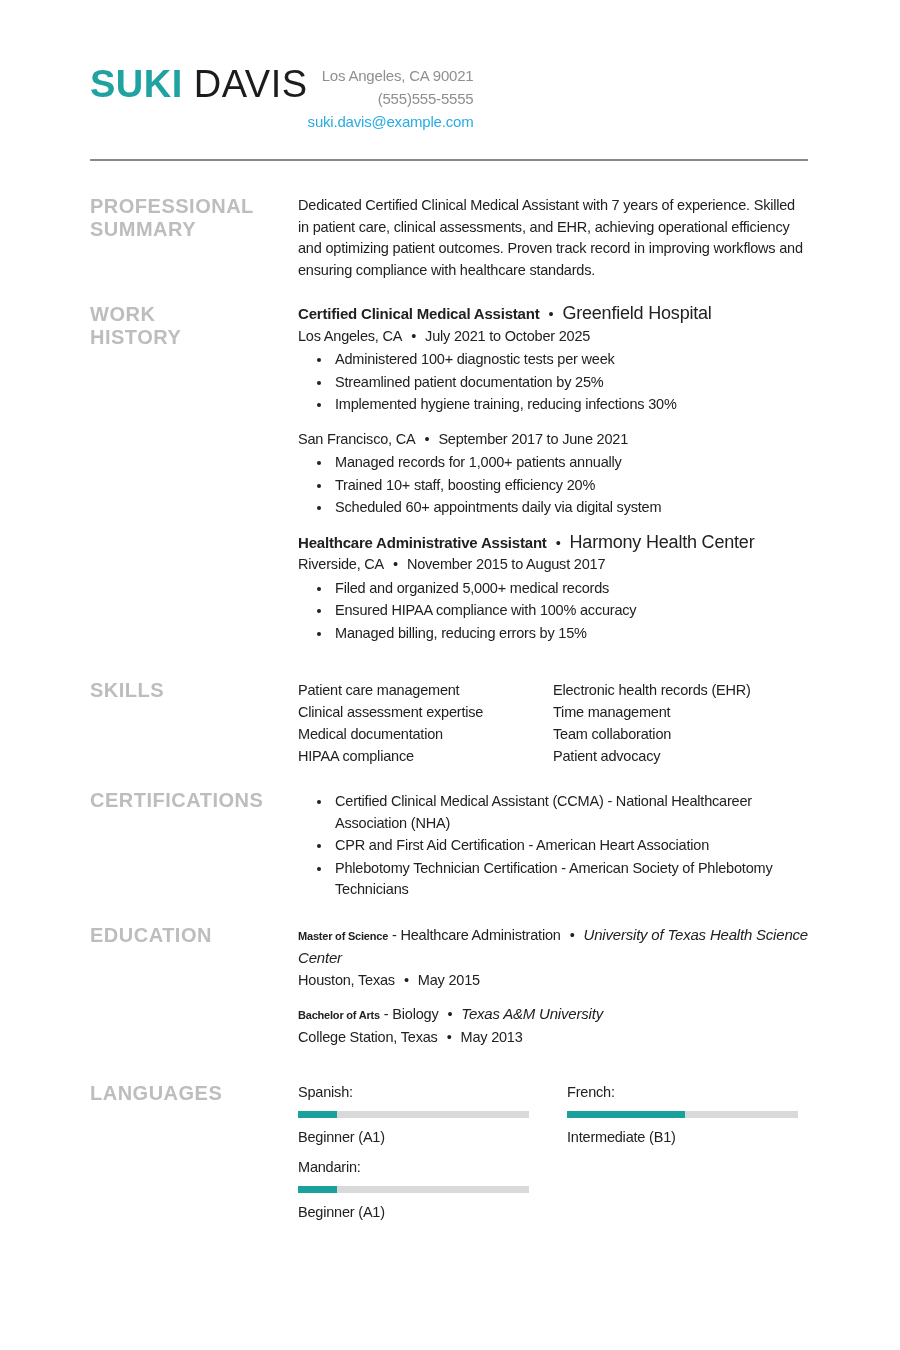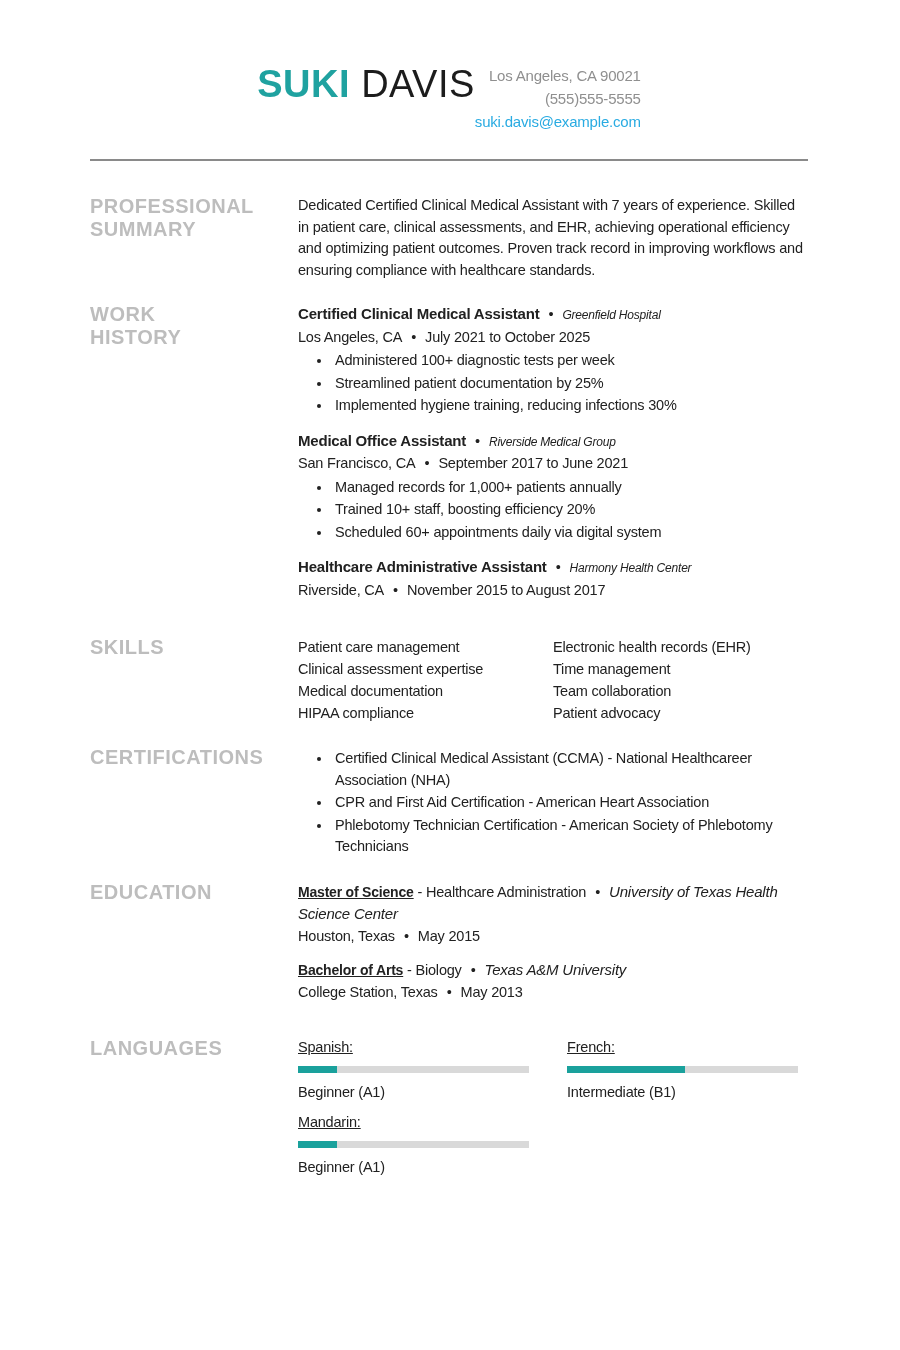"SUKI DAVIS" .header { justify-content: center -> flex-start }
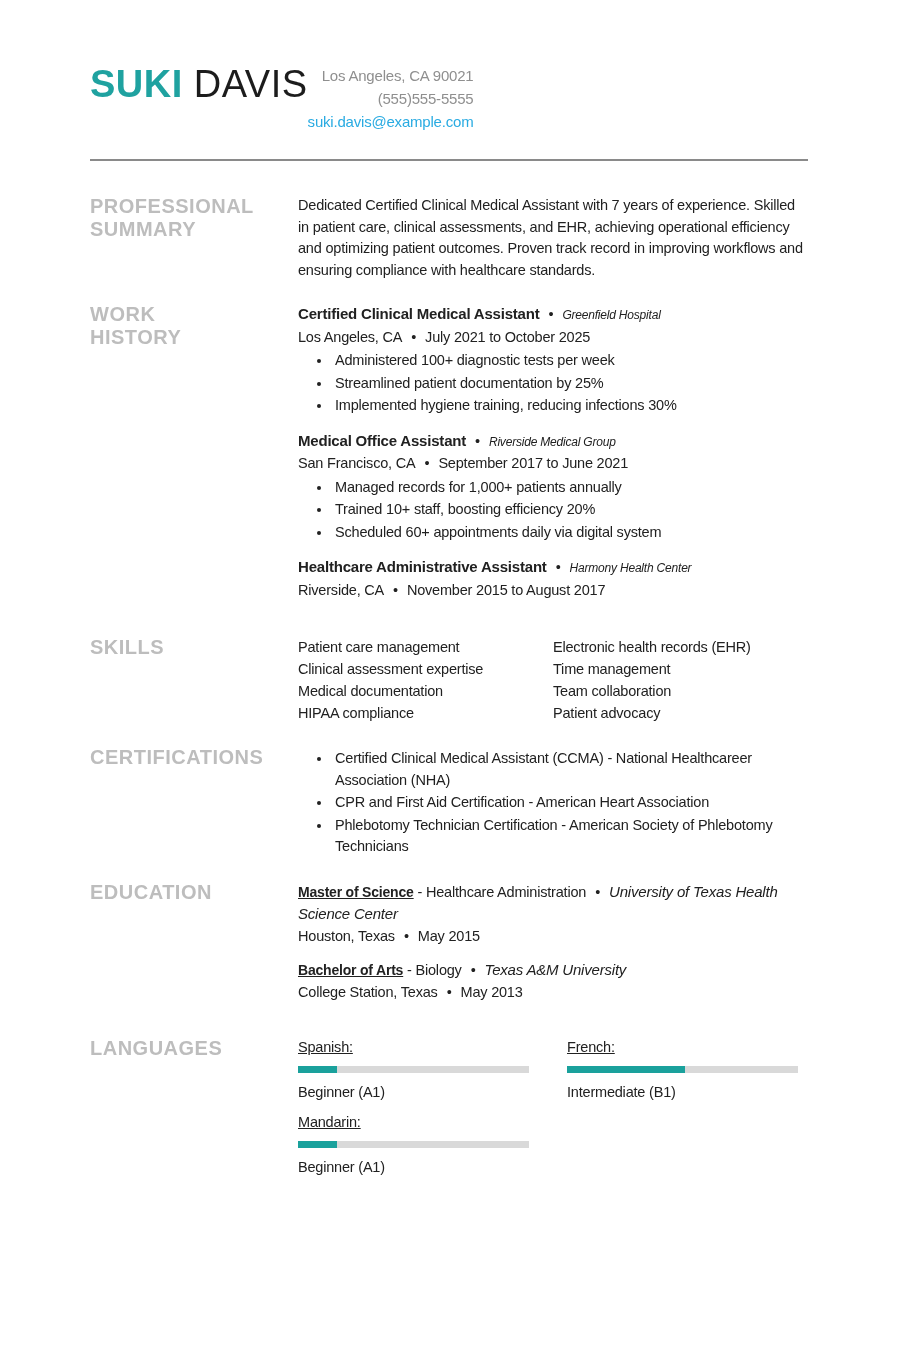"Greenfield Hospital" .company { font-size: 12px -> 18px; font-style: italic -> none }
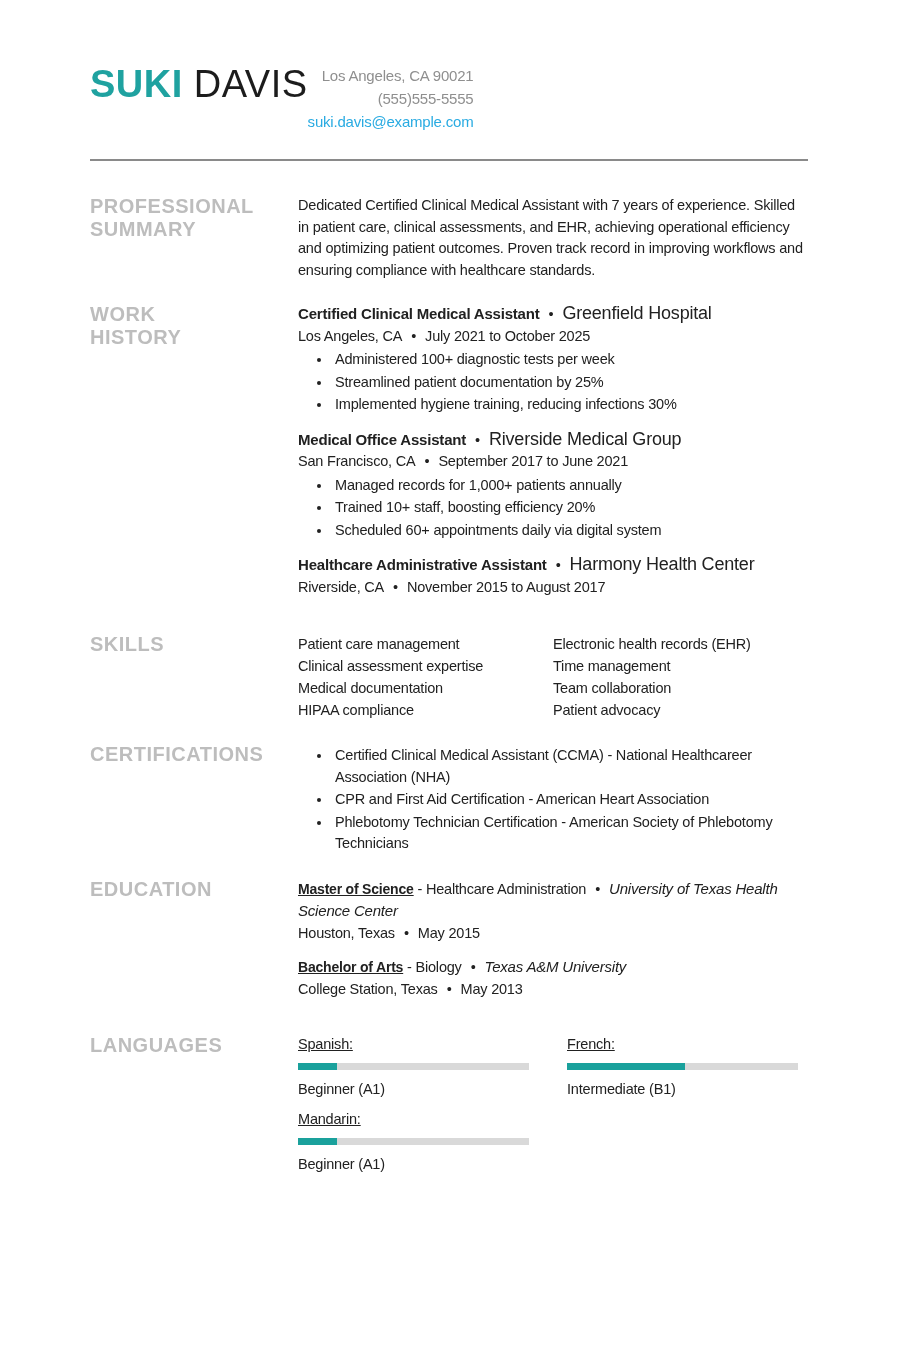"Medical Office Assistant • Riverside" div { html: <div> <span>Medical Office Assistant</span><span>•</span><span>Riverside Medical Group</span> </div> -> none }
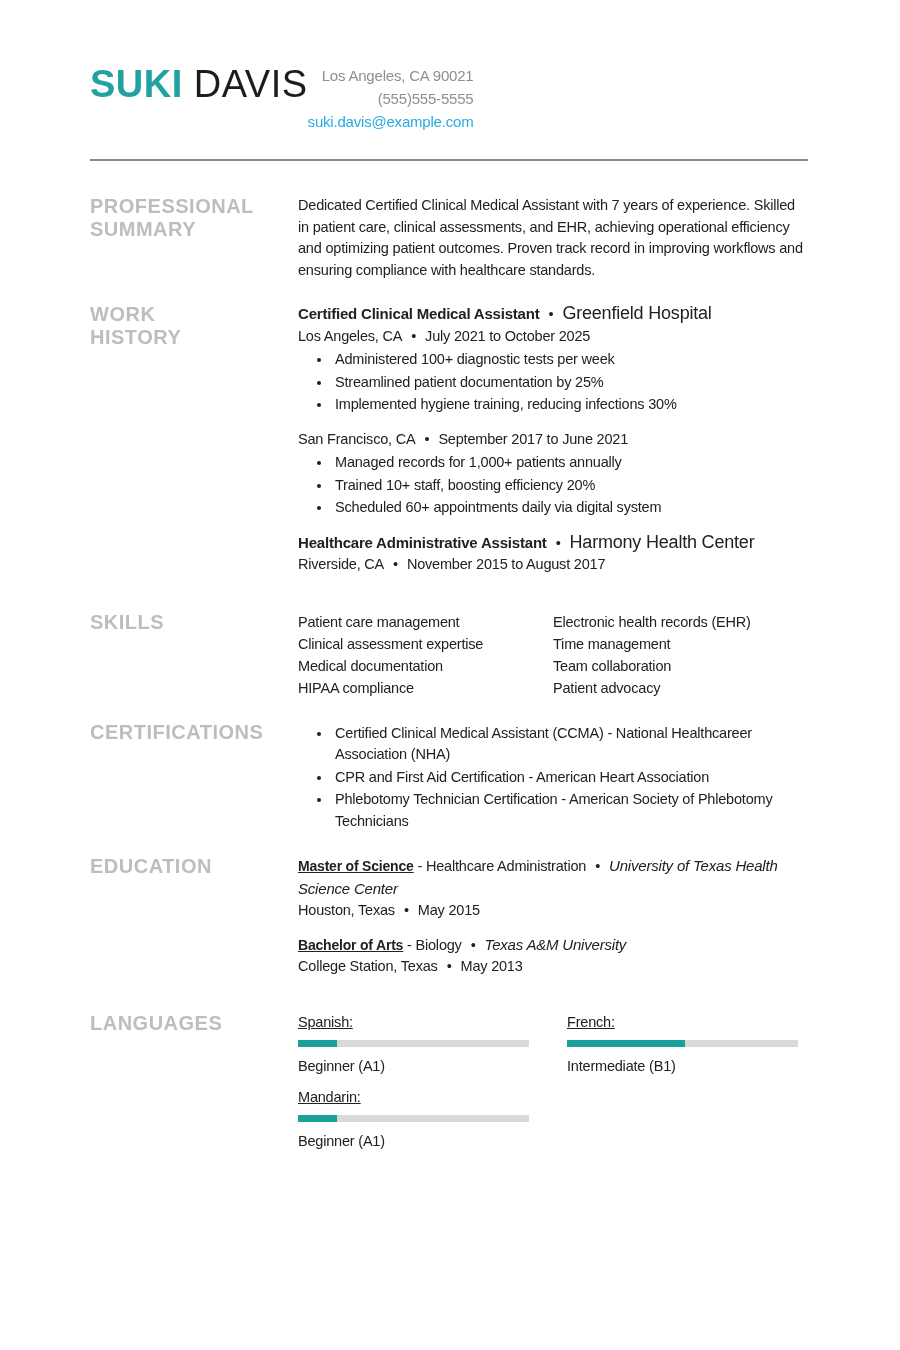"Filed and organized 5,000+ medical" ul { html: none -> <ul> <li>Filed and organized 5,000+ medical records</li> <li>Ensured HIPAA compliance with 100% accuracy</li> <li>Managed billing, reducing errors by 15%</li> </ul> }
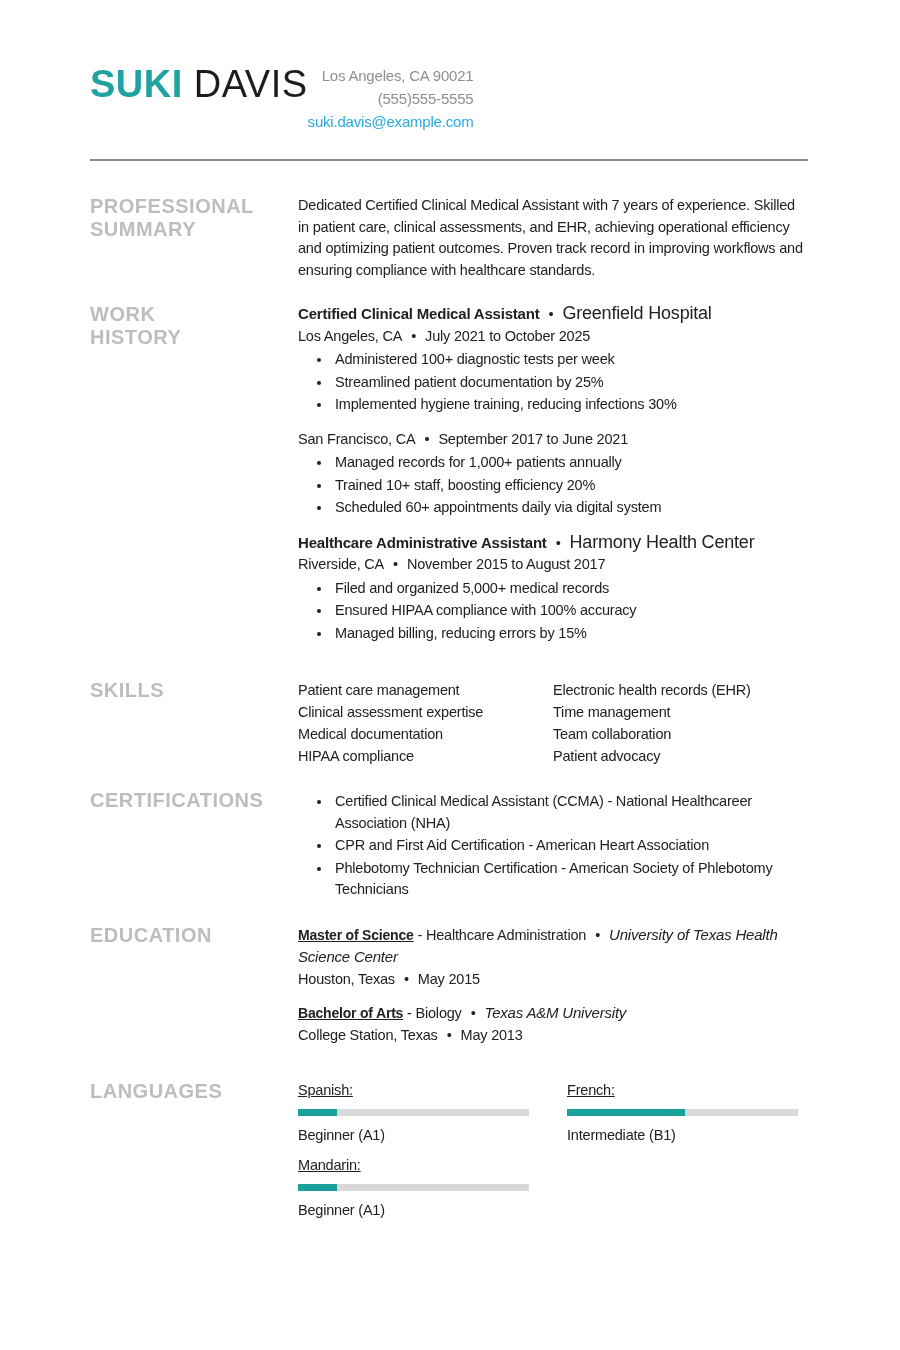"Master of Science" .degree { font-size: 14px -> 11px; text-decoration: underline -> none }
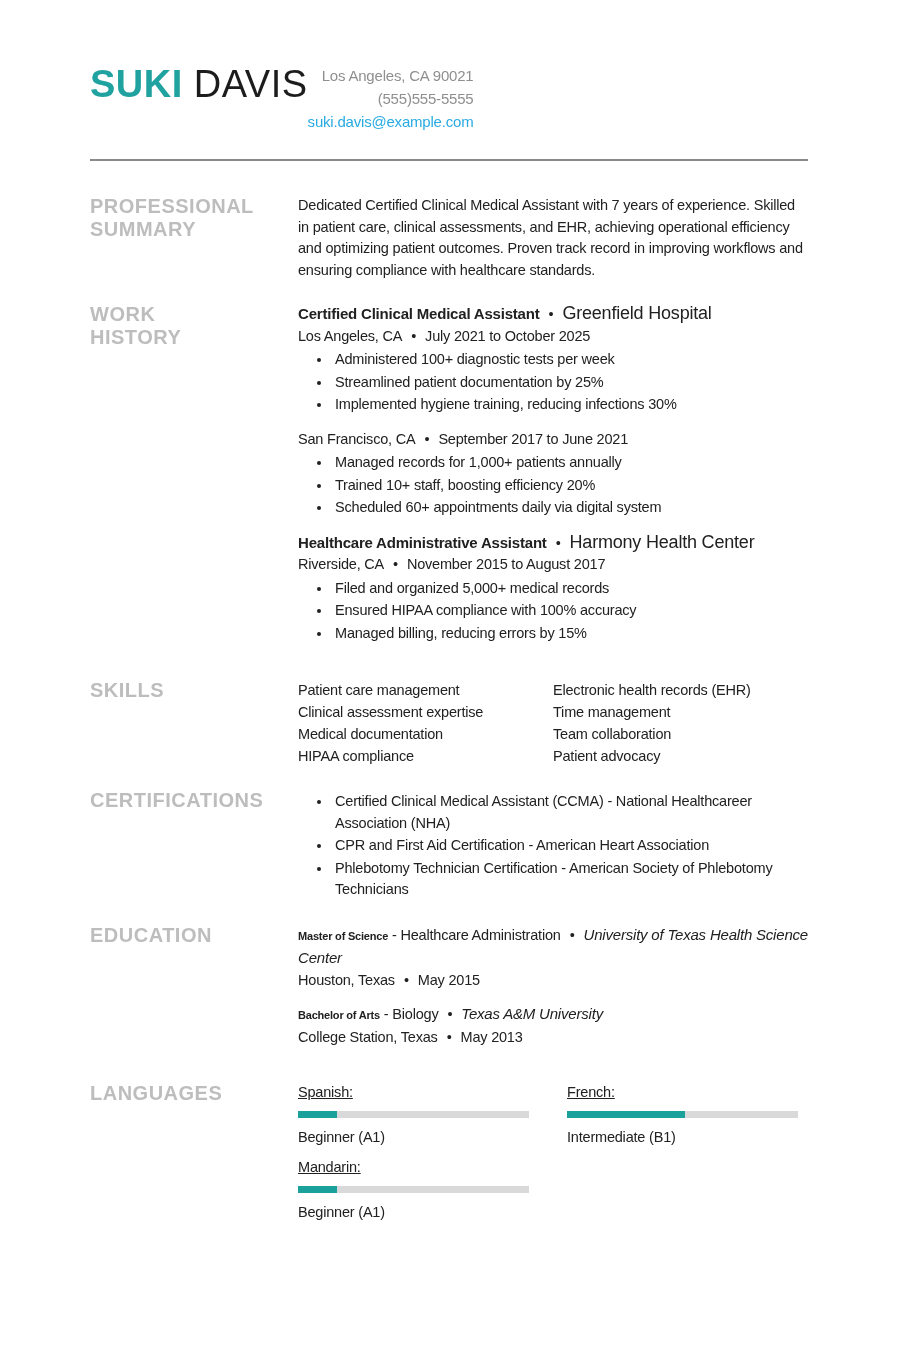"Spanish:" .lang-name { text-decoration: underline -> none }
